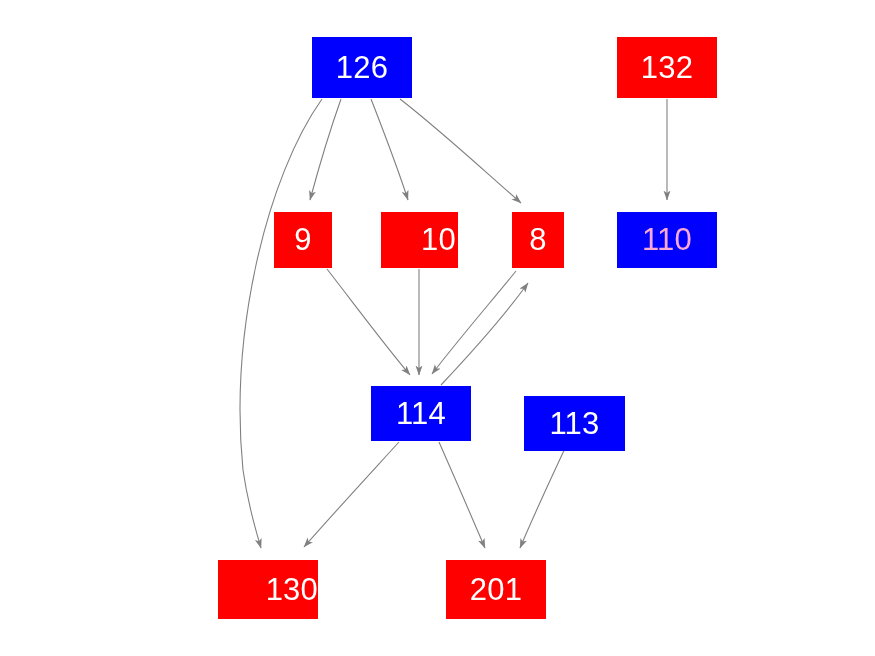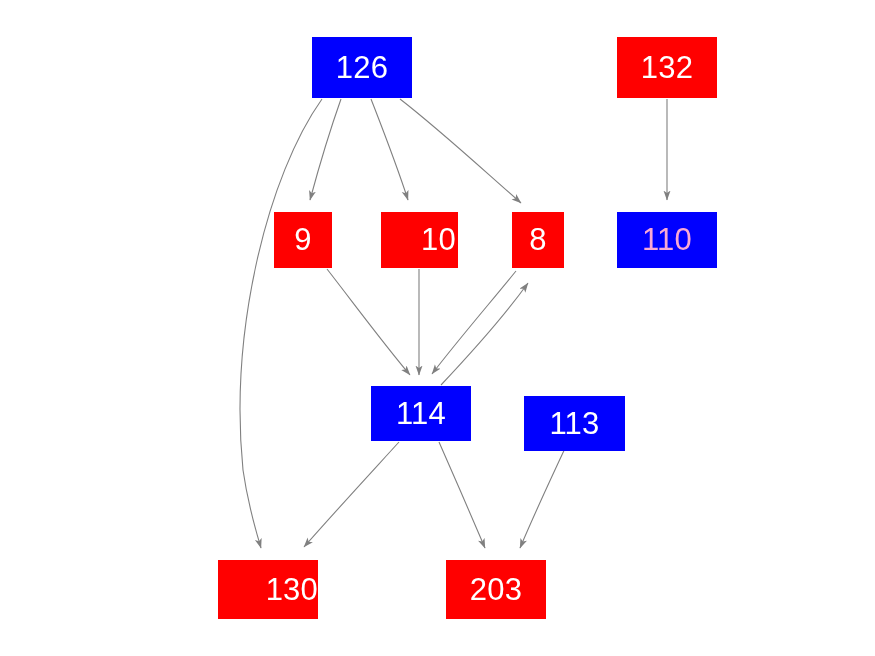"203" span.node-label { text: 203 -> 201 }
